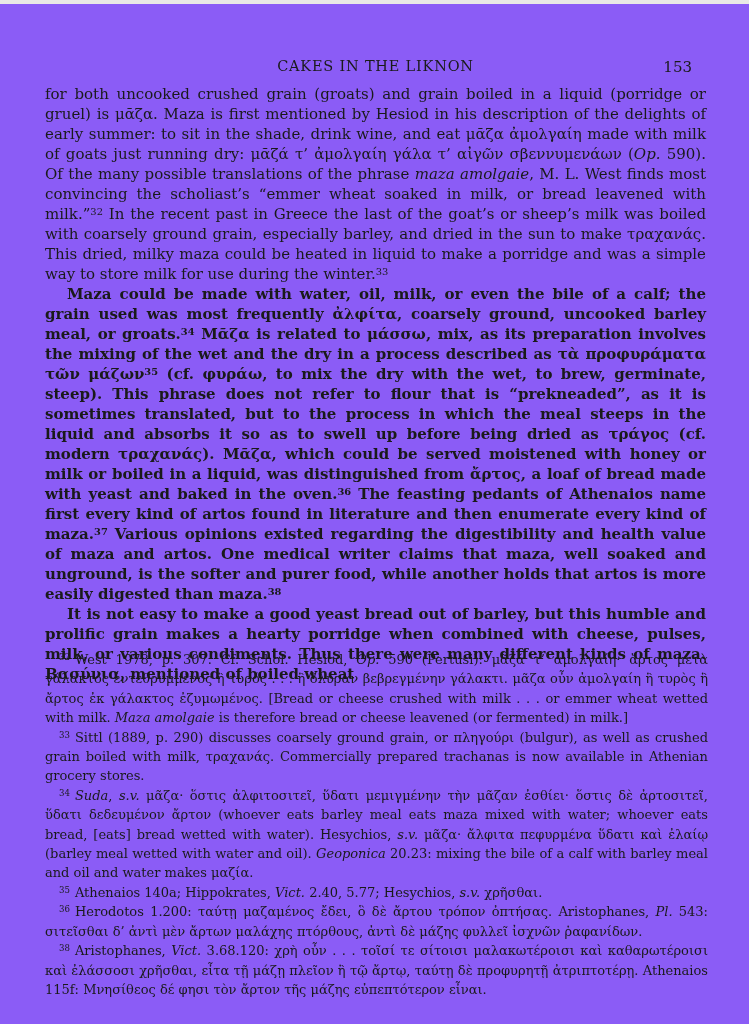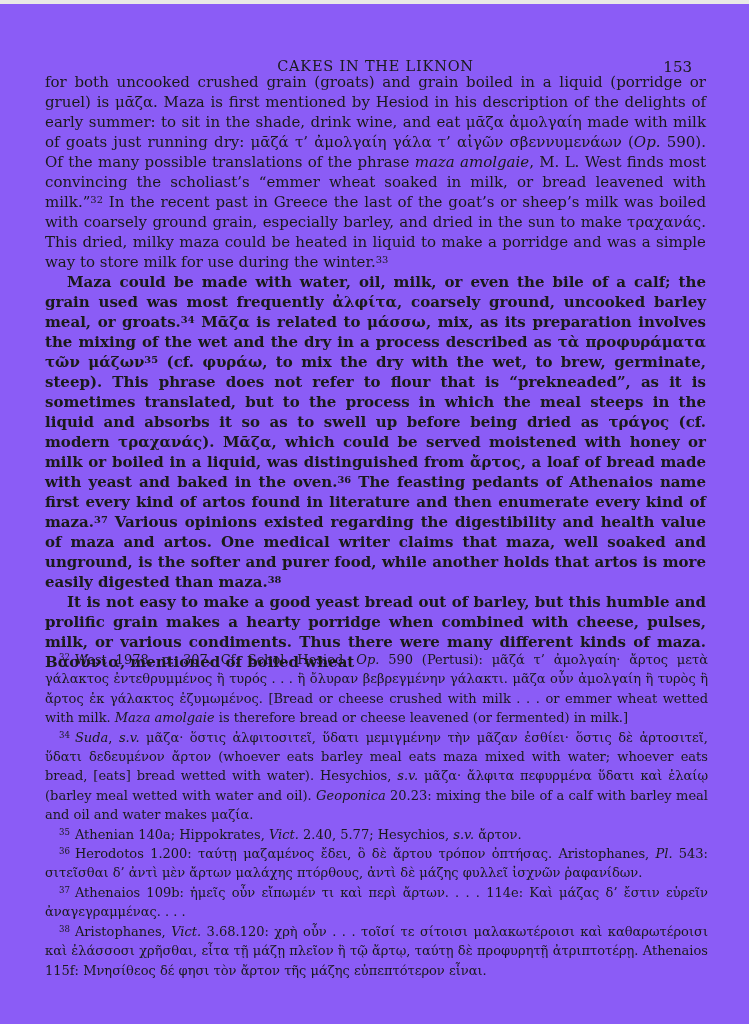"for both uncooked crushed grain" .body-text { top: 68px -> 80px }
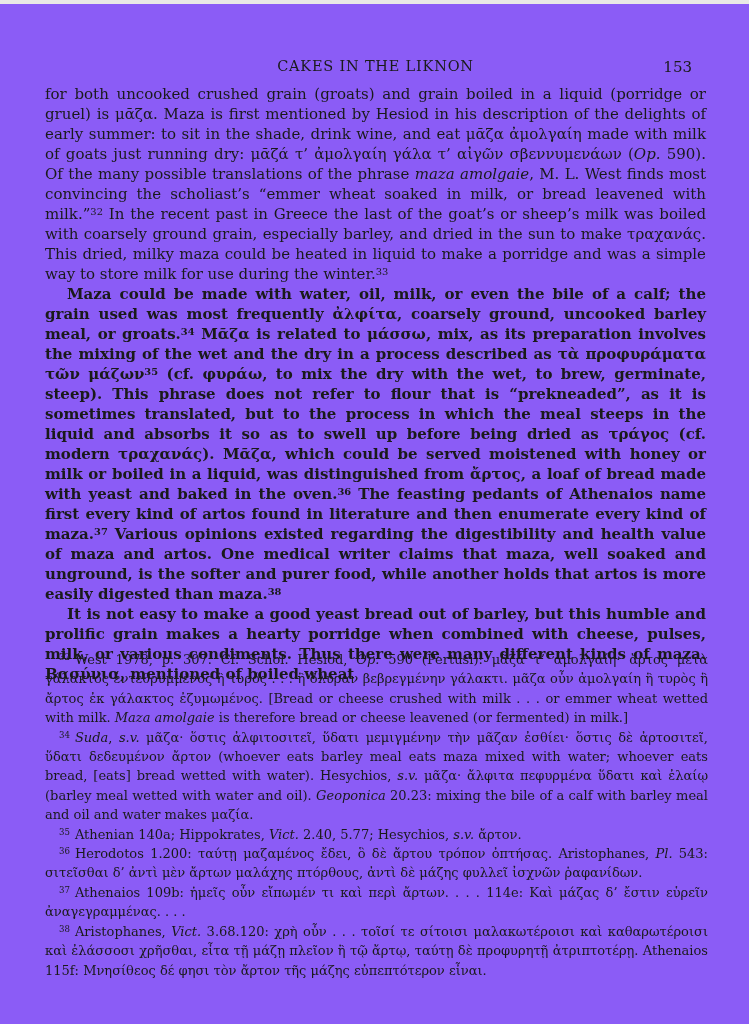"33 Sittl (1889, p. 290)" p { html: none -> <p><sup>33</sup><span><span>Sittl (1889, p. 290) discusses coarsely ground grain, or πληγούρι (bulgur), as well as crushed grain boiled with milk, τραχανάς. Commercially prepared trachanas is now available in Athenian grocery stores.</span></span></p> }
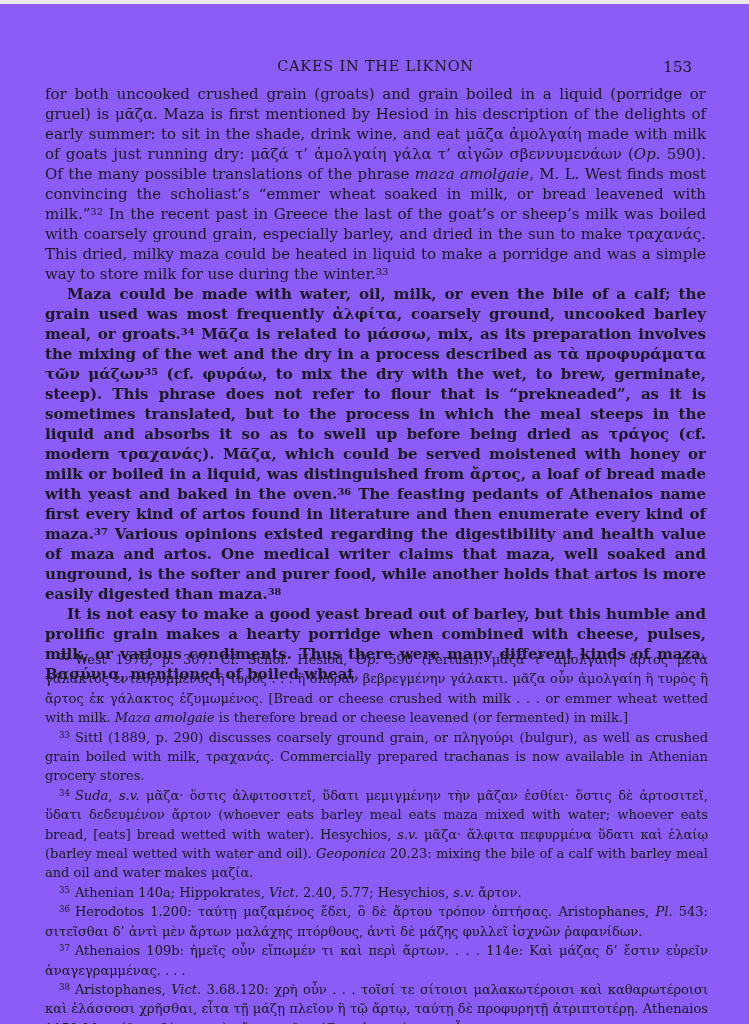"Athenian 140a; Hippokrates," span { text: Athenian -> Athenaios }
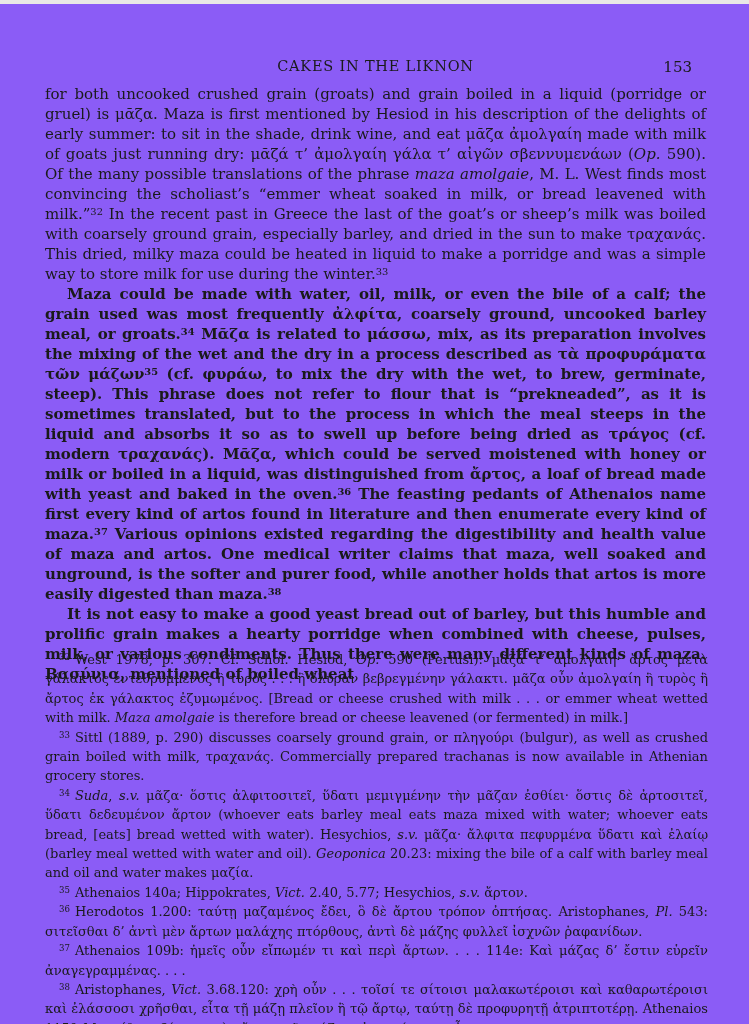"ἄρτον." span { text: ἄρτον -> χρῆσθαι }
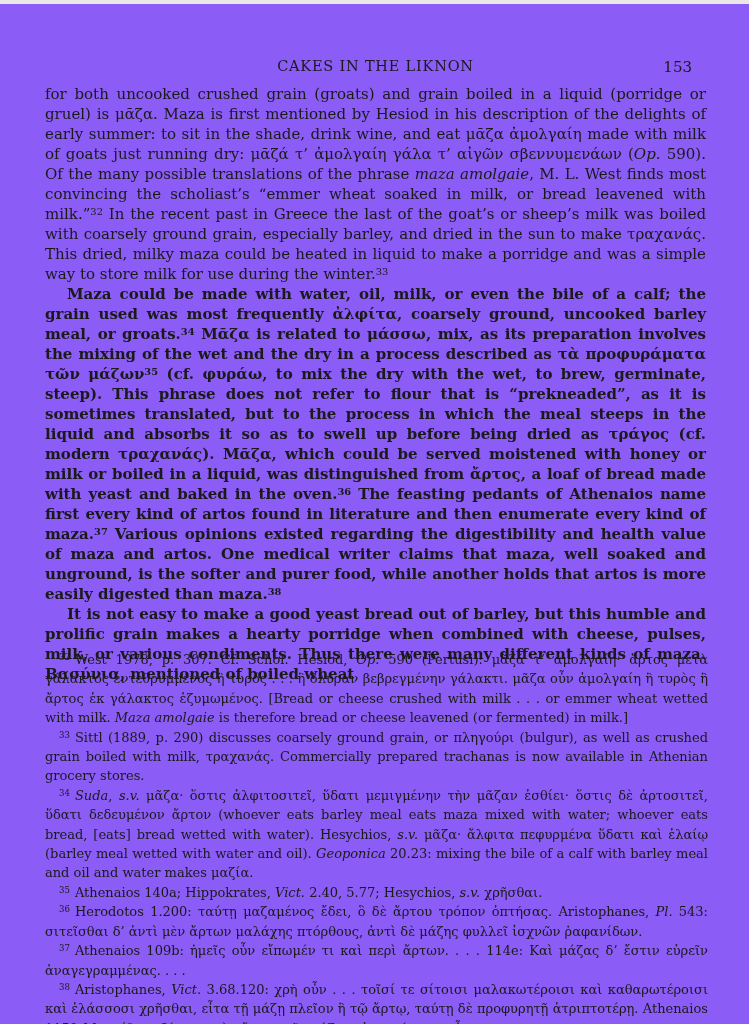"37 Athenaios 109b: ἡμεῖς οὖν" p { html: <p><sup>37</sup><span><span>Athenaios 109b: ἡμεῖς οὖν εἴπωμέν τι καὶ περὶ ἄρτων. . . . 114e: Καὶ μάζας δ’ ἔστιν εὑρεῖν ἀναγεγραμμένας. . . .</span></span></p> -> none }
